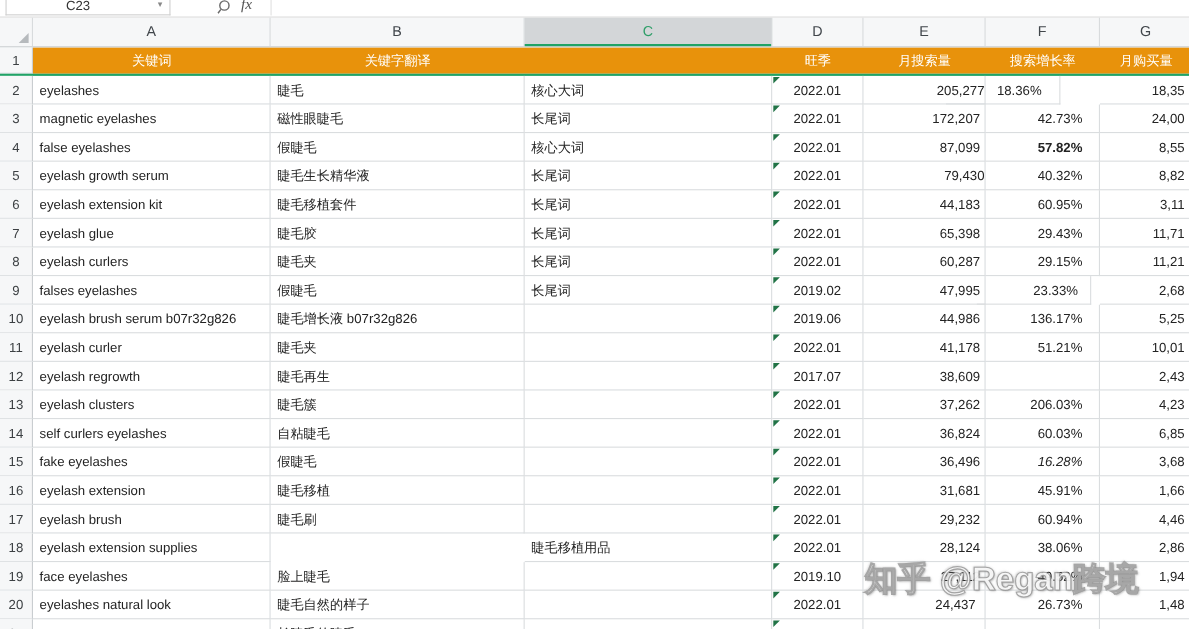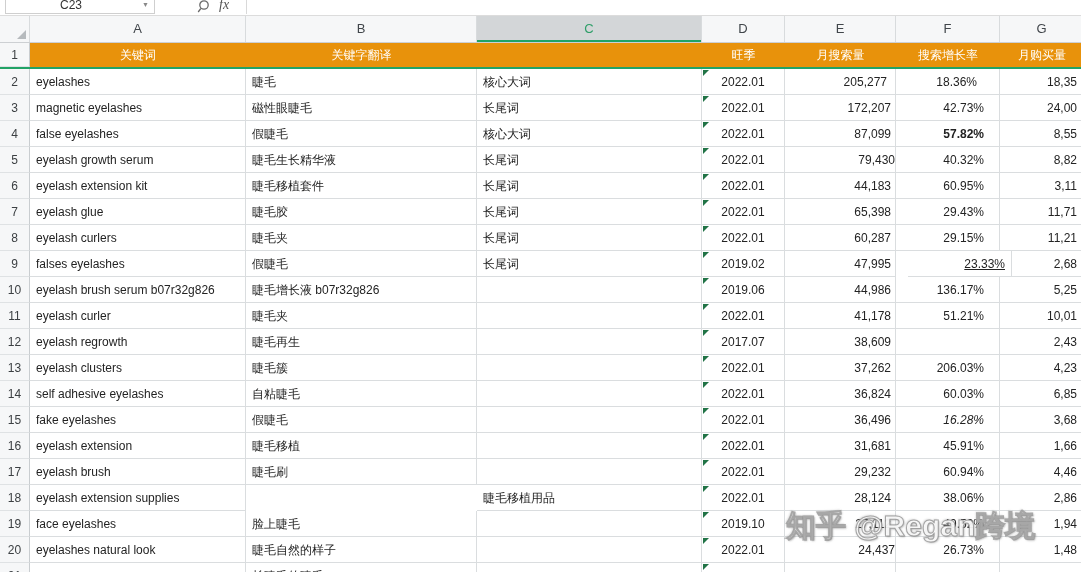"205,277" div.cell { padding-right: 8px -> 0 }
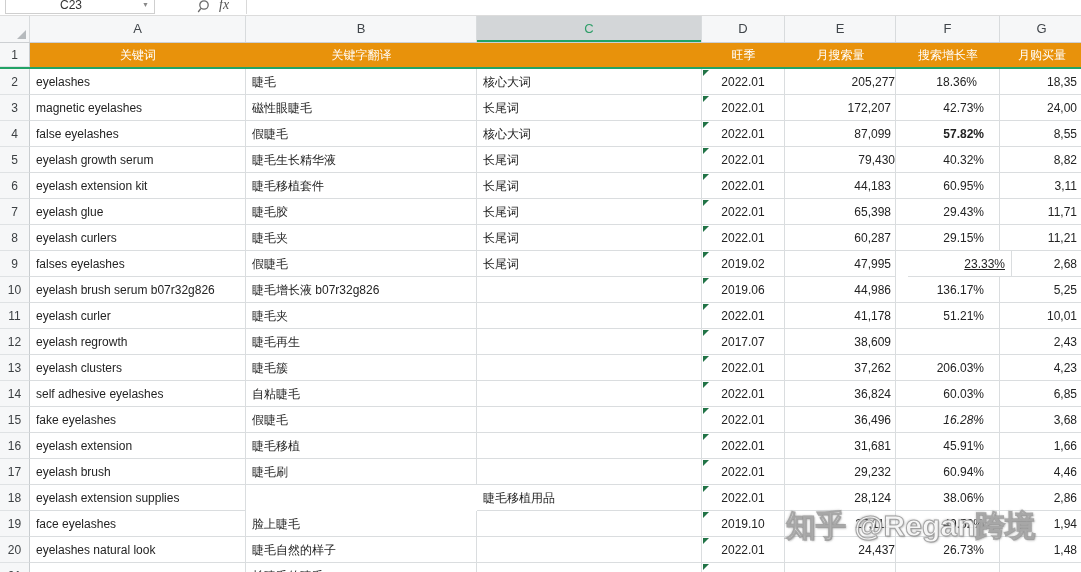"18.36%" div.cell { left: 896px -> 860px; padding-right: 22px -> 16px }
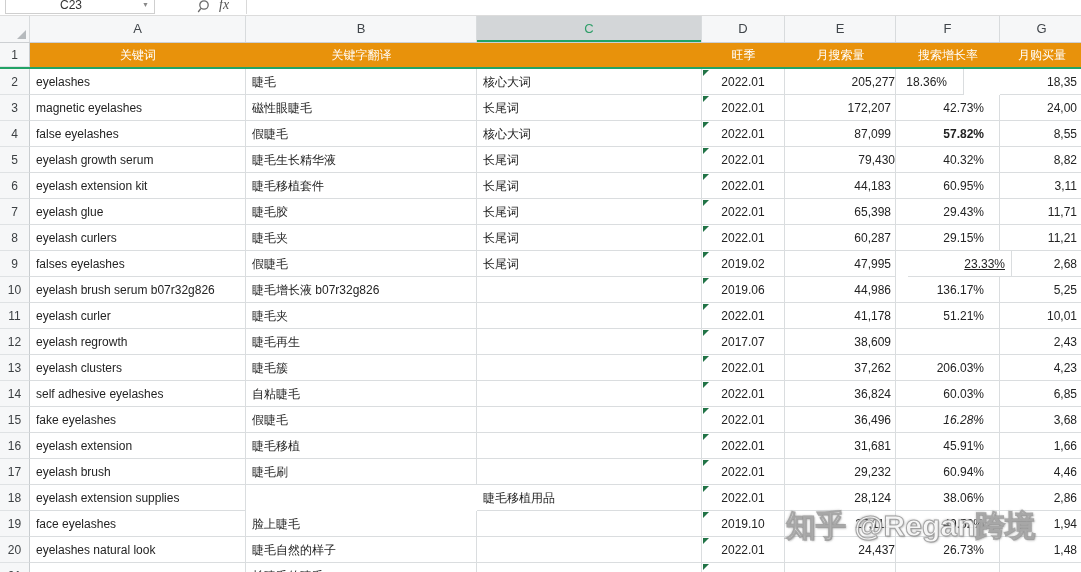"23.33%" div.cell { left: 908px -> 888px; padding-right: 6px -> 11px; text-decoration: underline -> none }
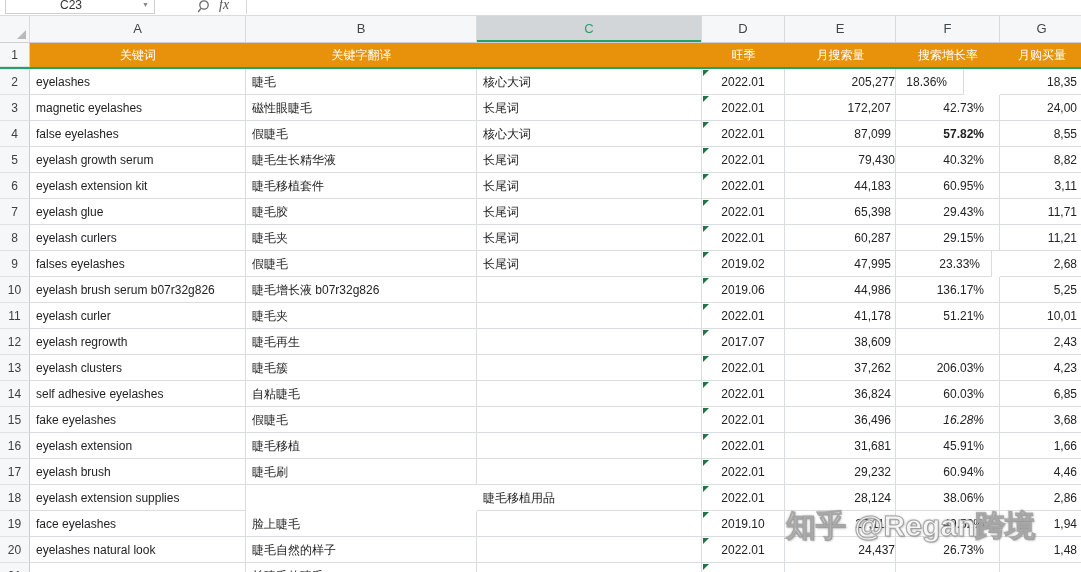"self adhesive eyelashes" div.cell { text: adhesive -> curlers }
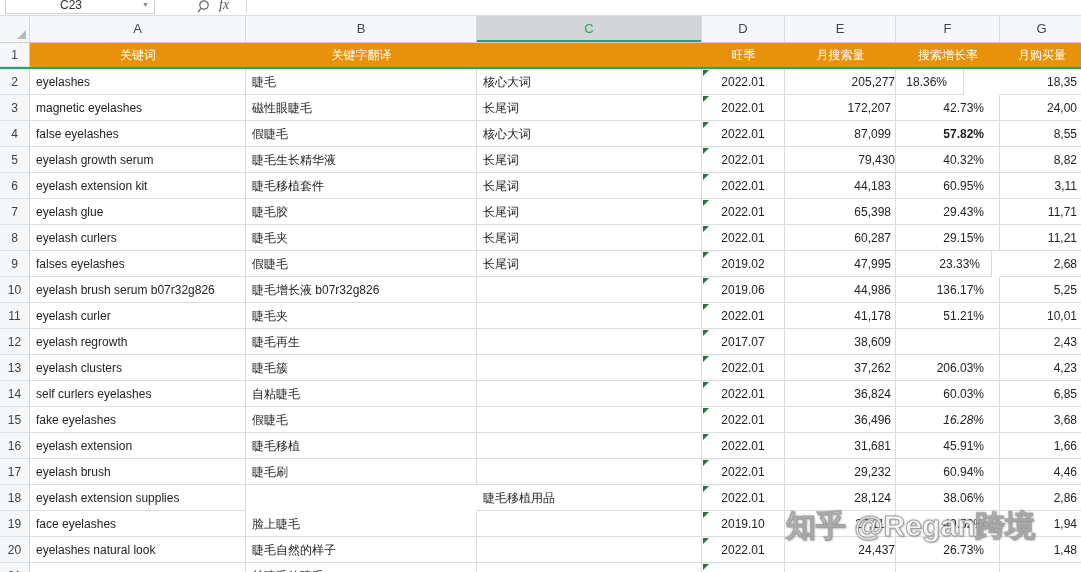"24,437" div.cell { padding-right: 0 -> 8px }
